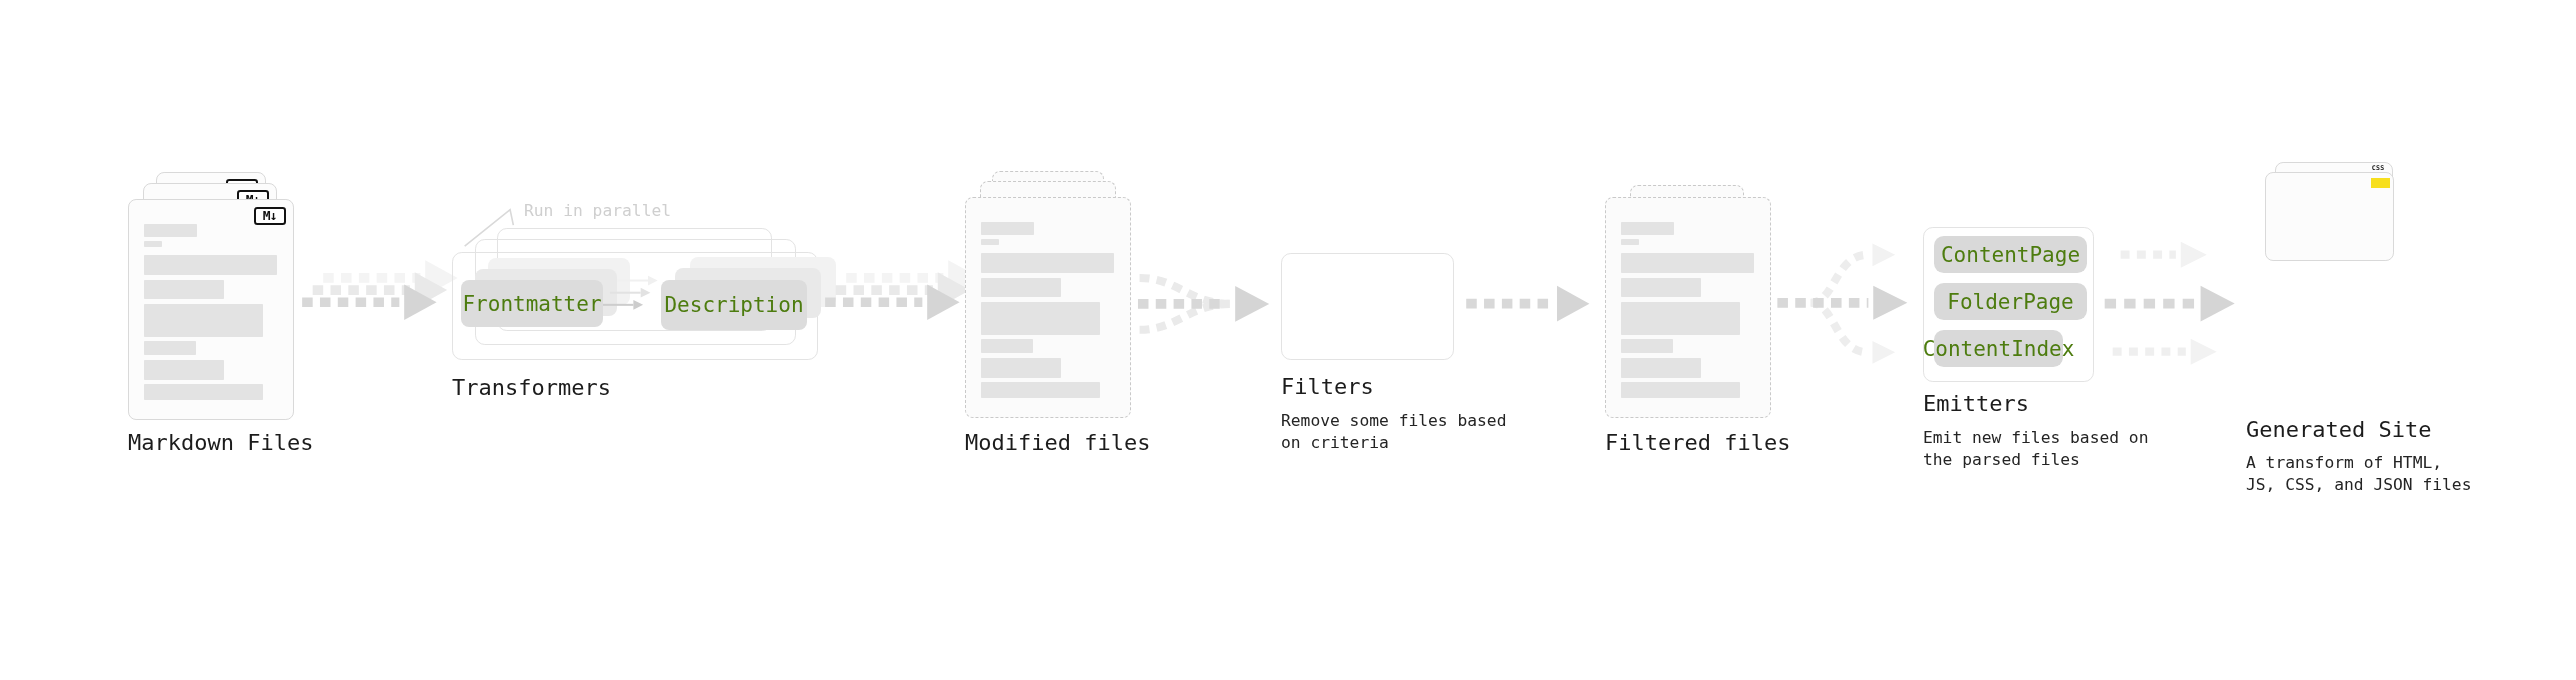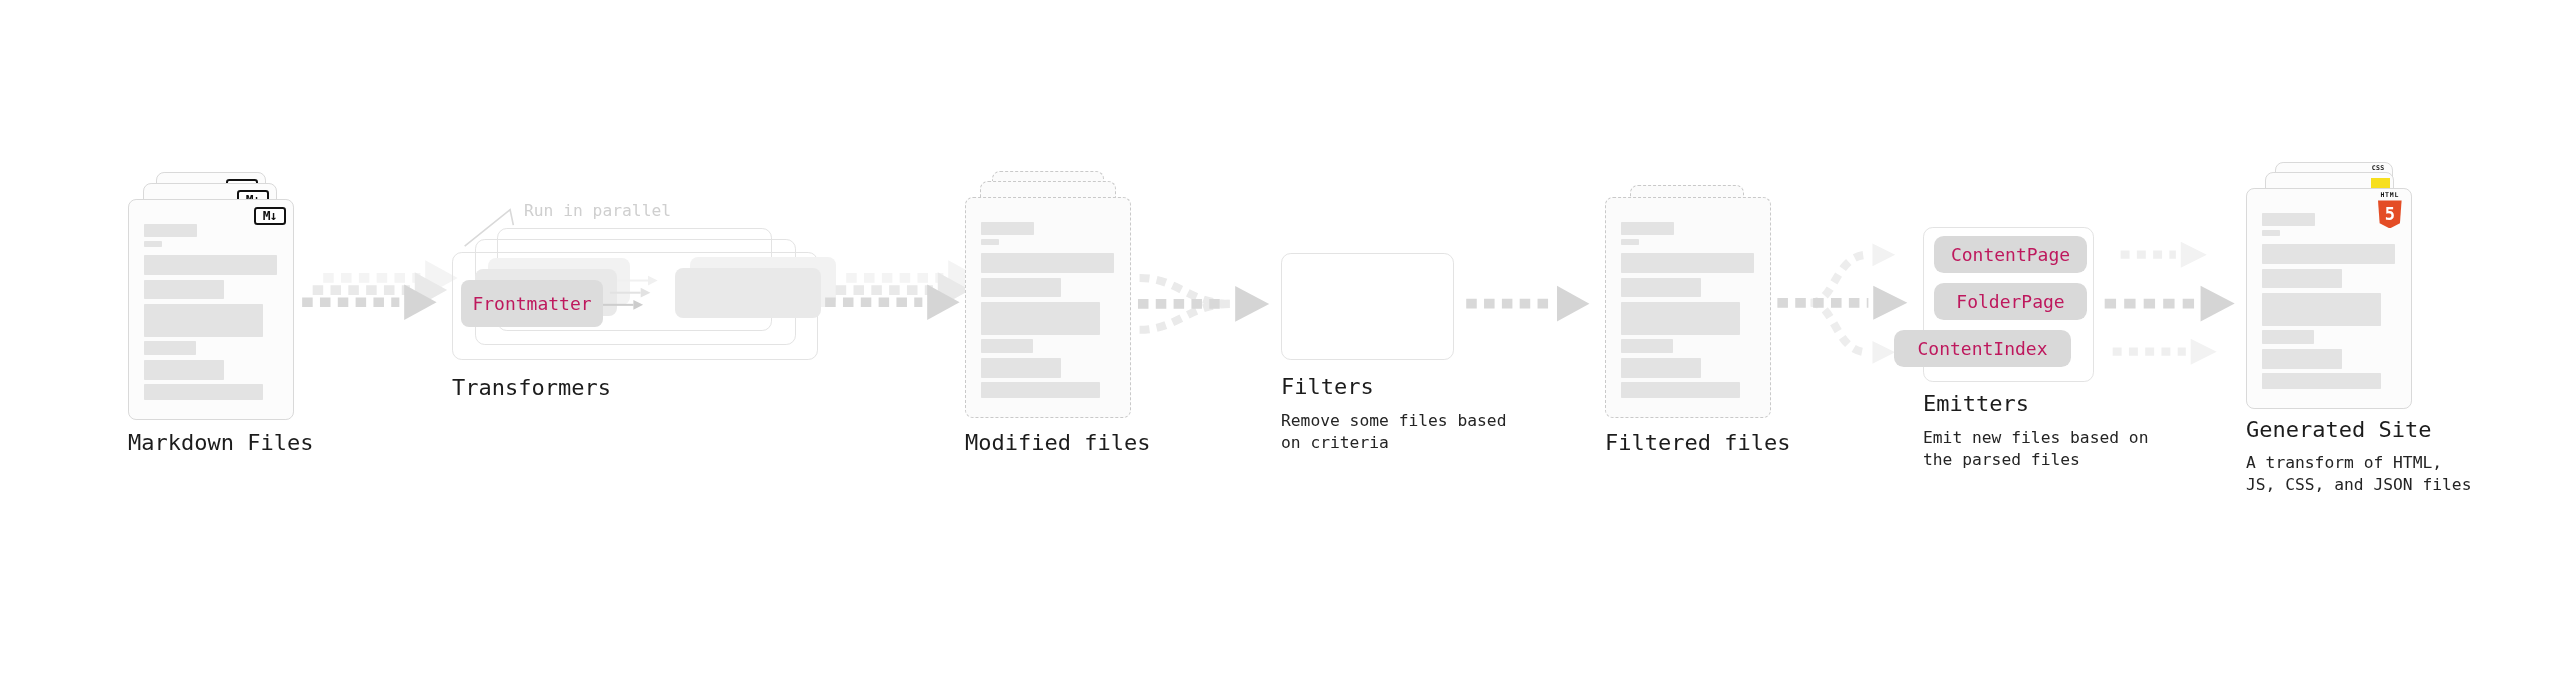"HTML" div.doc-card { html: <div> <div> <div>HTML</div> <div>5</div> </div> <div> <div></div> <div></div> <div></div> <div></div> <div></div> <div></div> <div></div> <div></div> </div> </div> -> none }
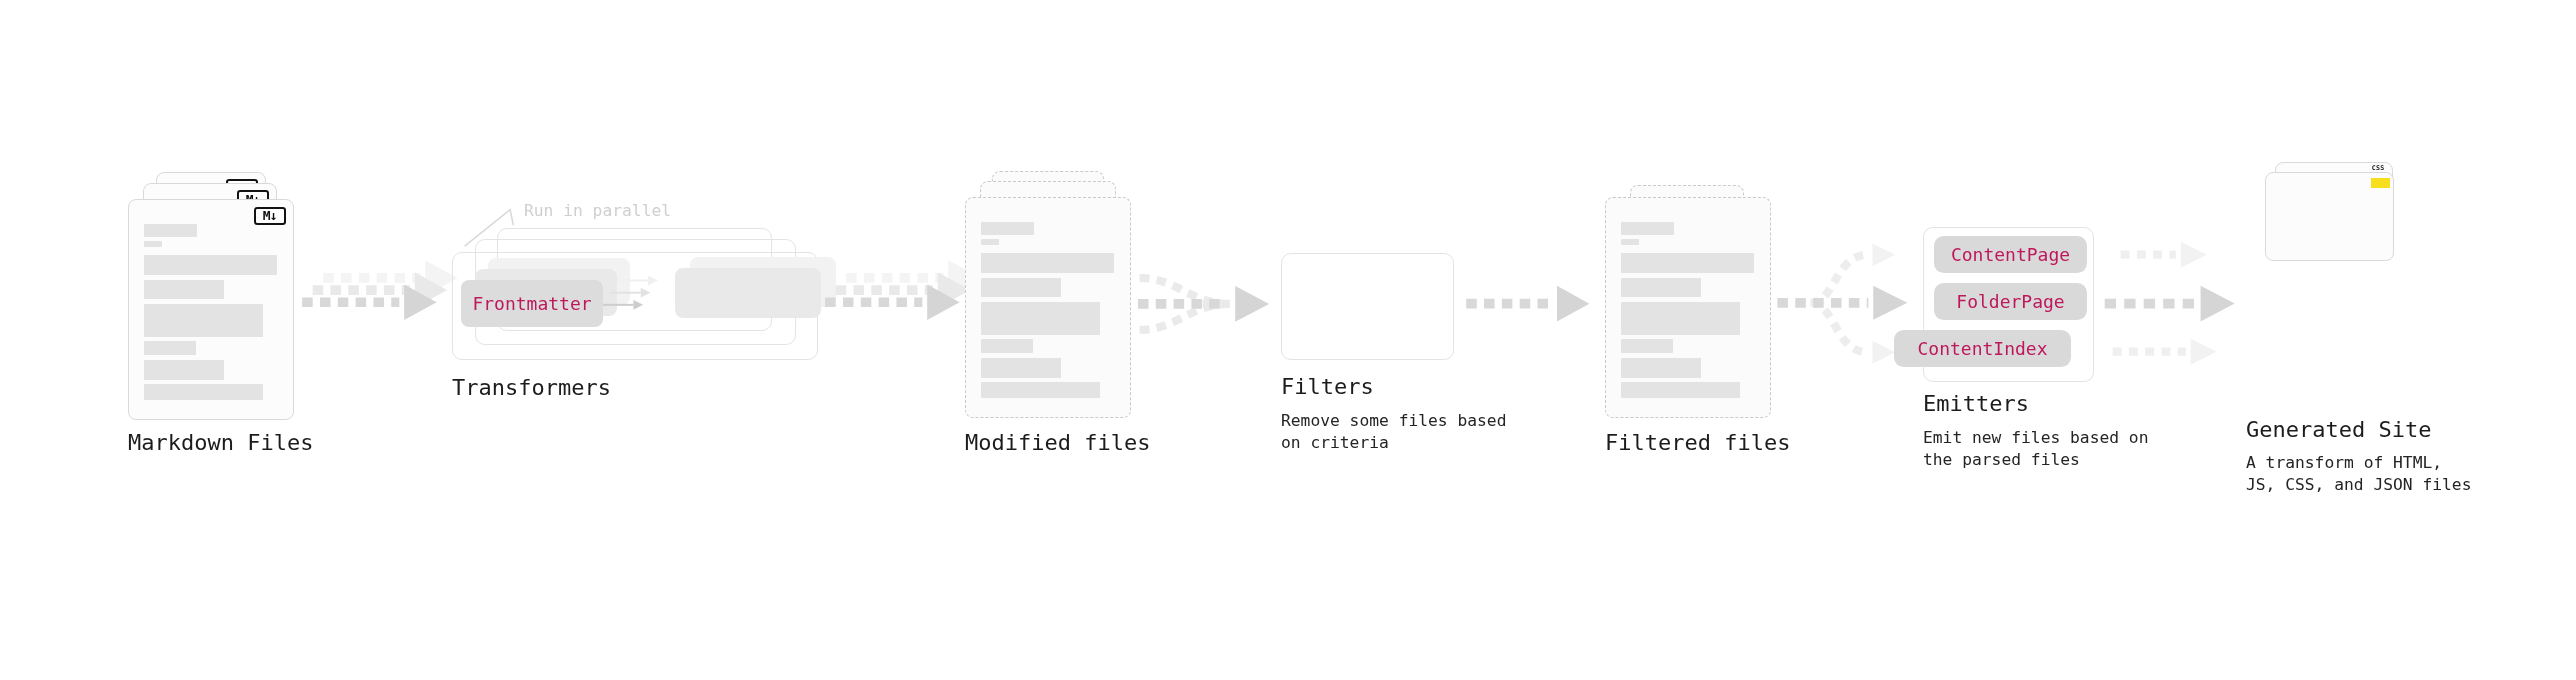"ContentPage" .pill { color: #be185d -> #4d7c0f; font-size: 18px -> 21px }
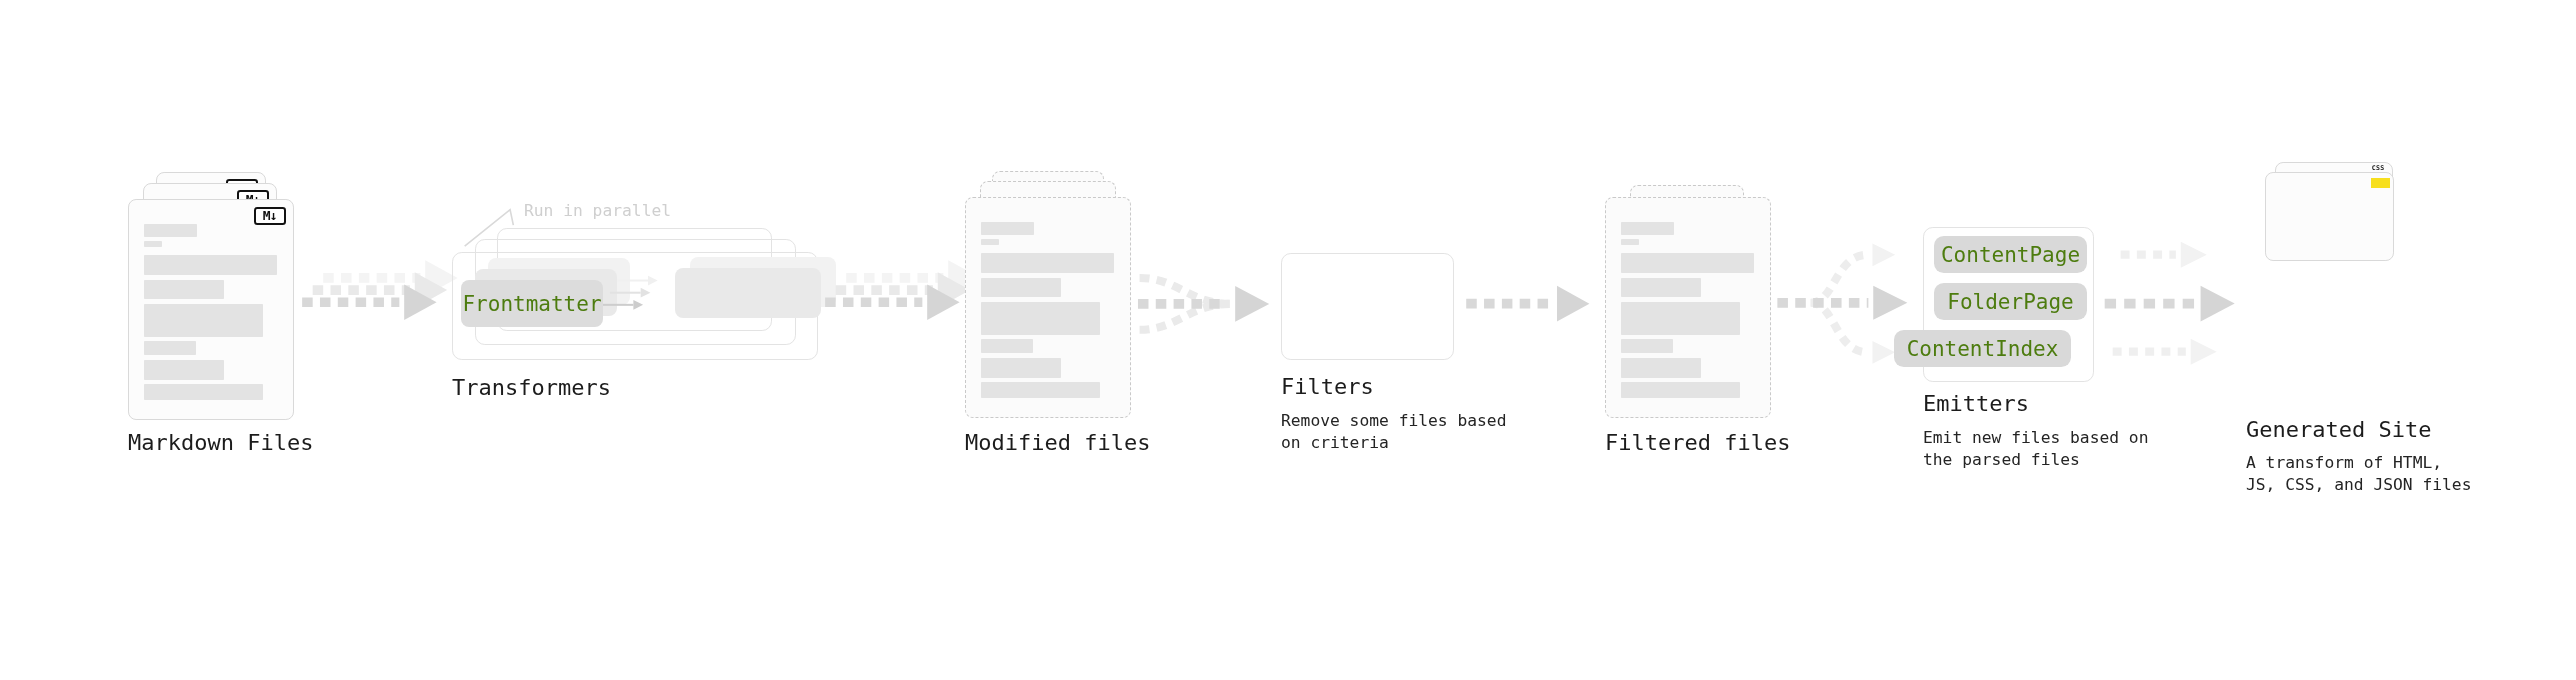"Description" div.pill { html: none -> <div> <span>Description</span> </div> }
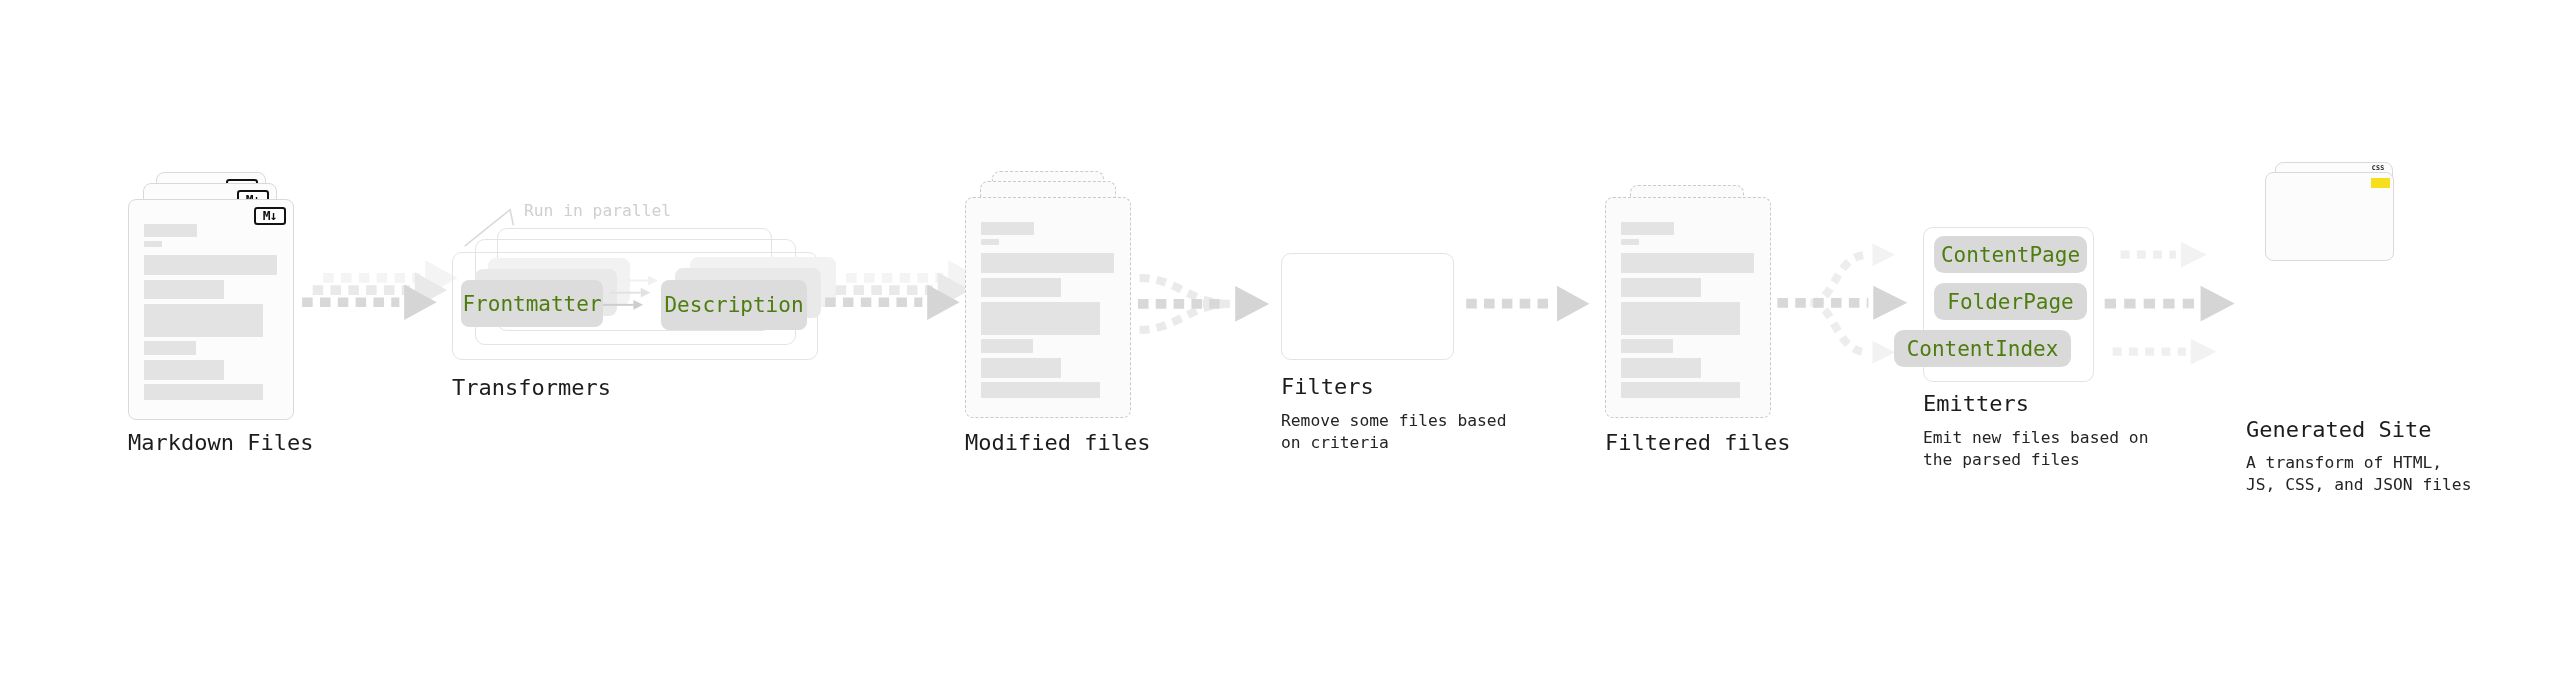"ContentIndex" div.pill { left: 1894px -> 1934px; width: 177px -> 129px }
